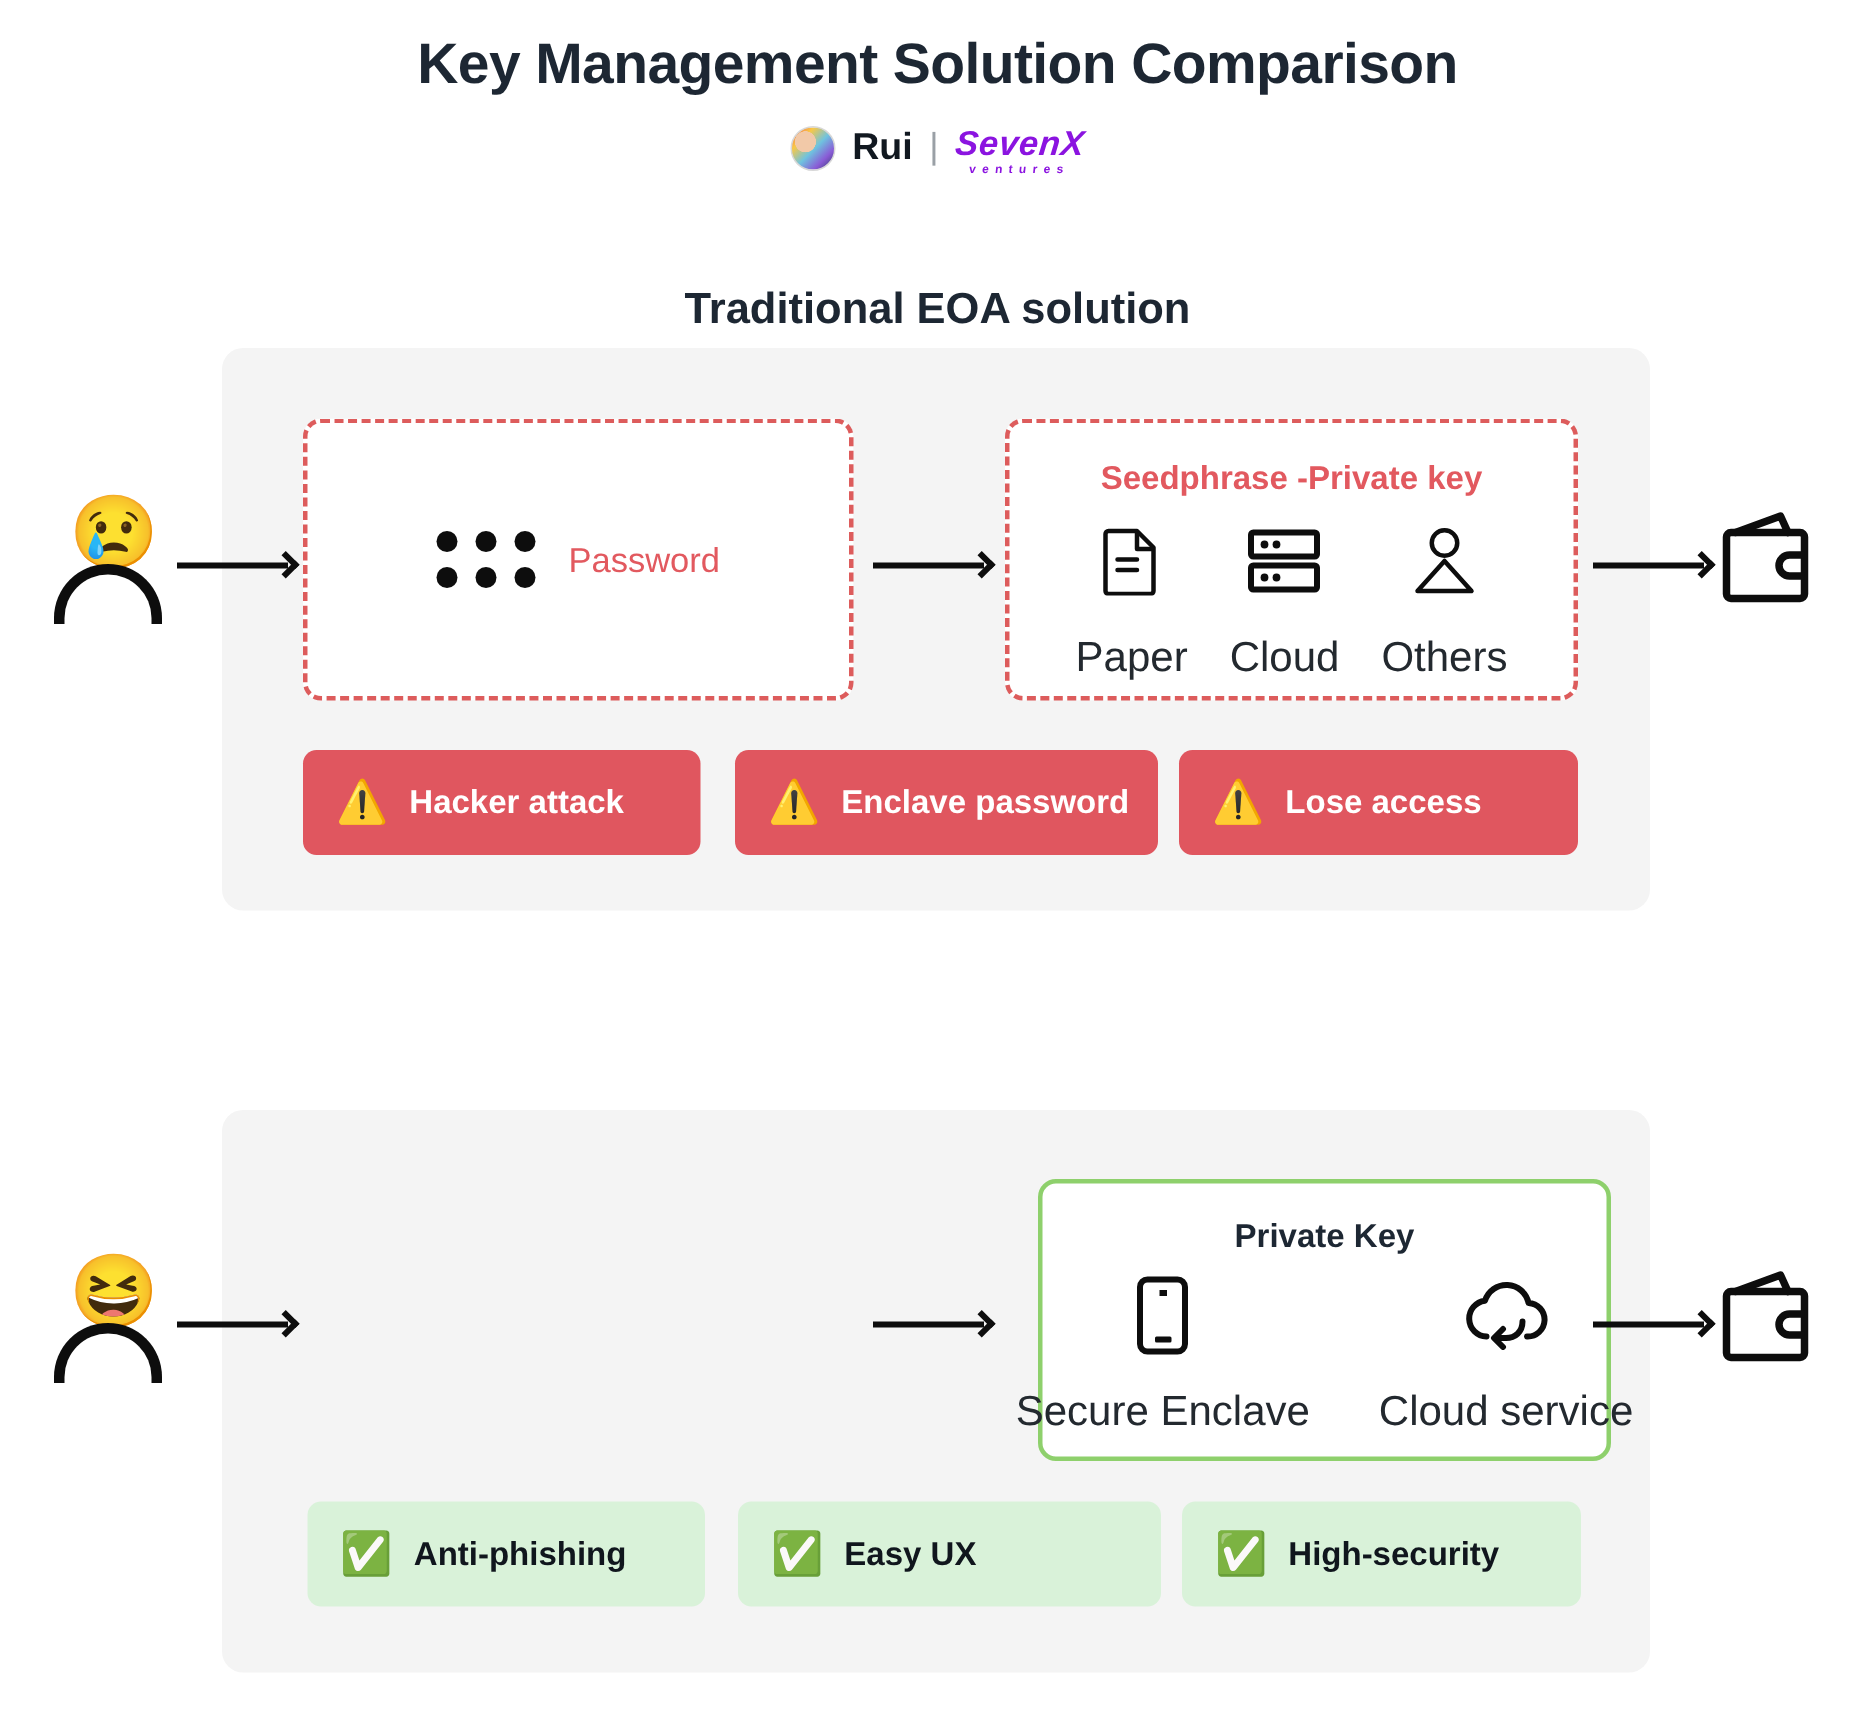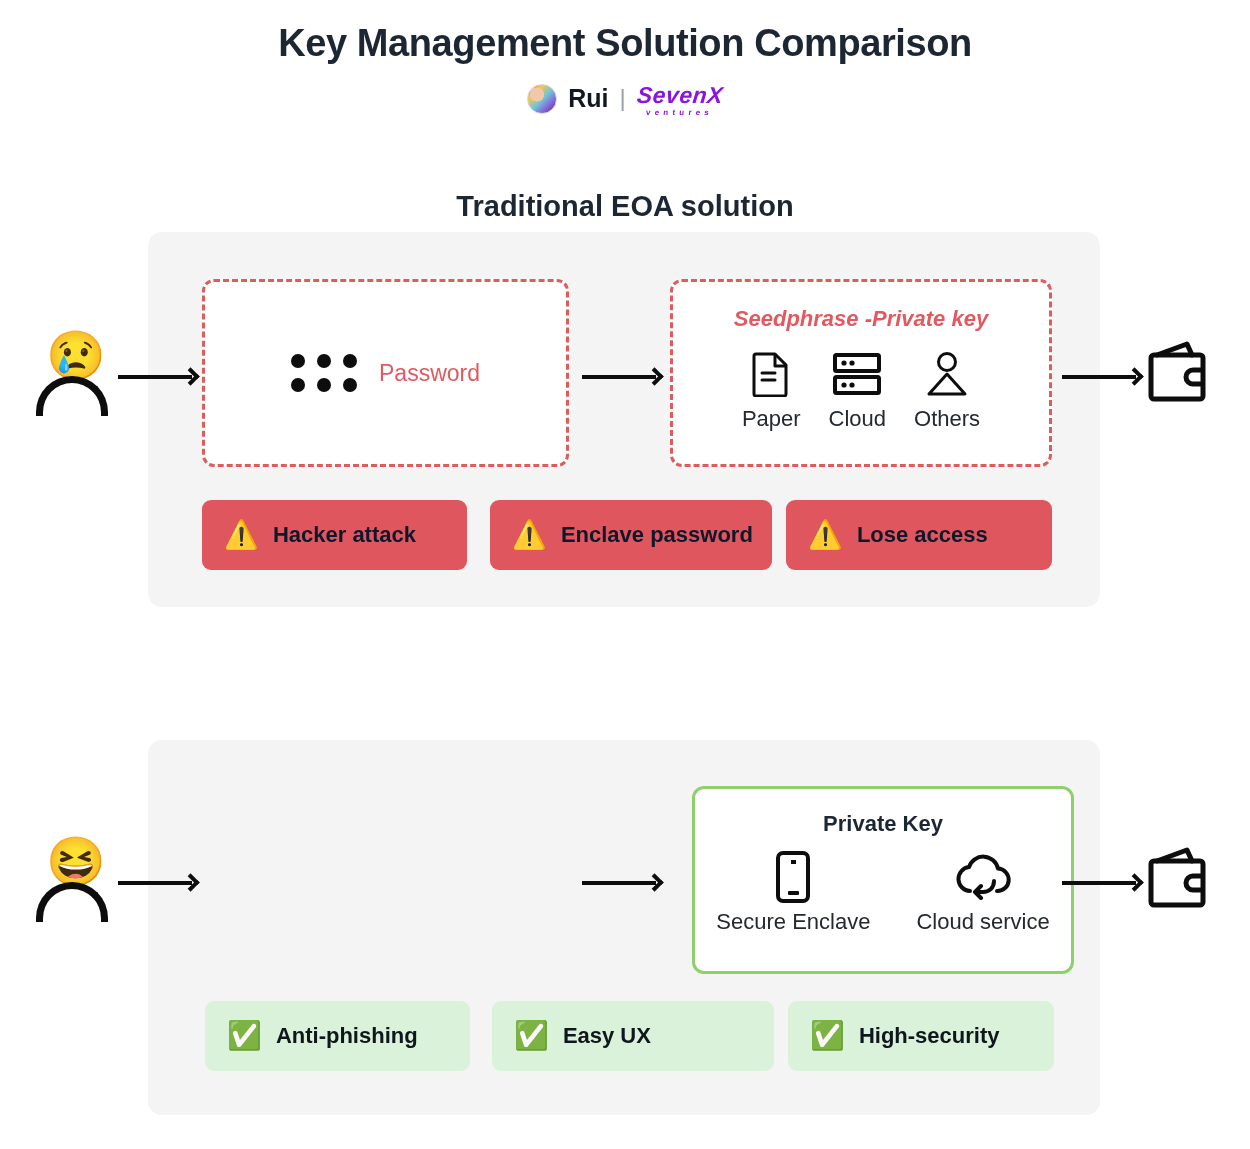"Seedphrase -Private key" div.box-heading { font-style: italic -> none }
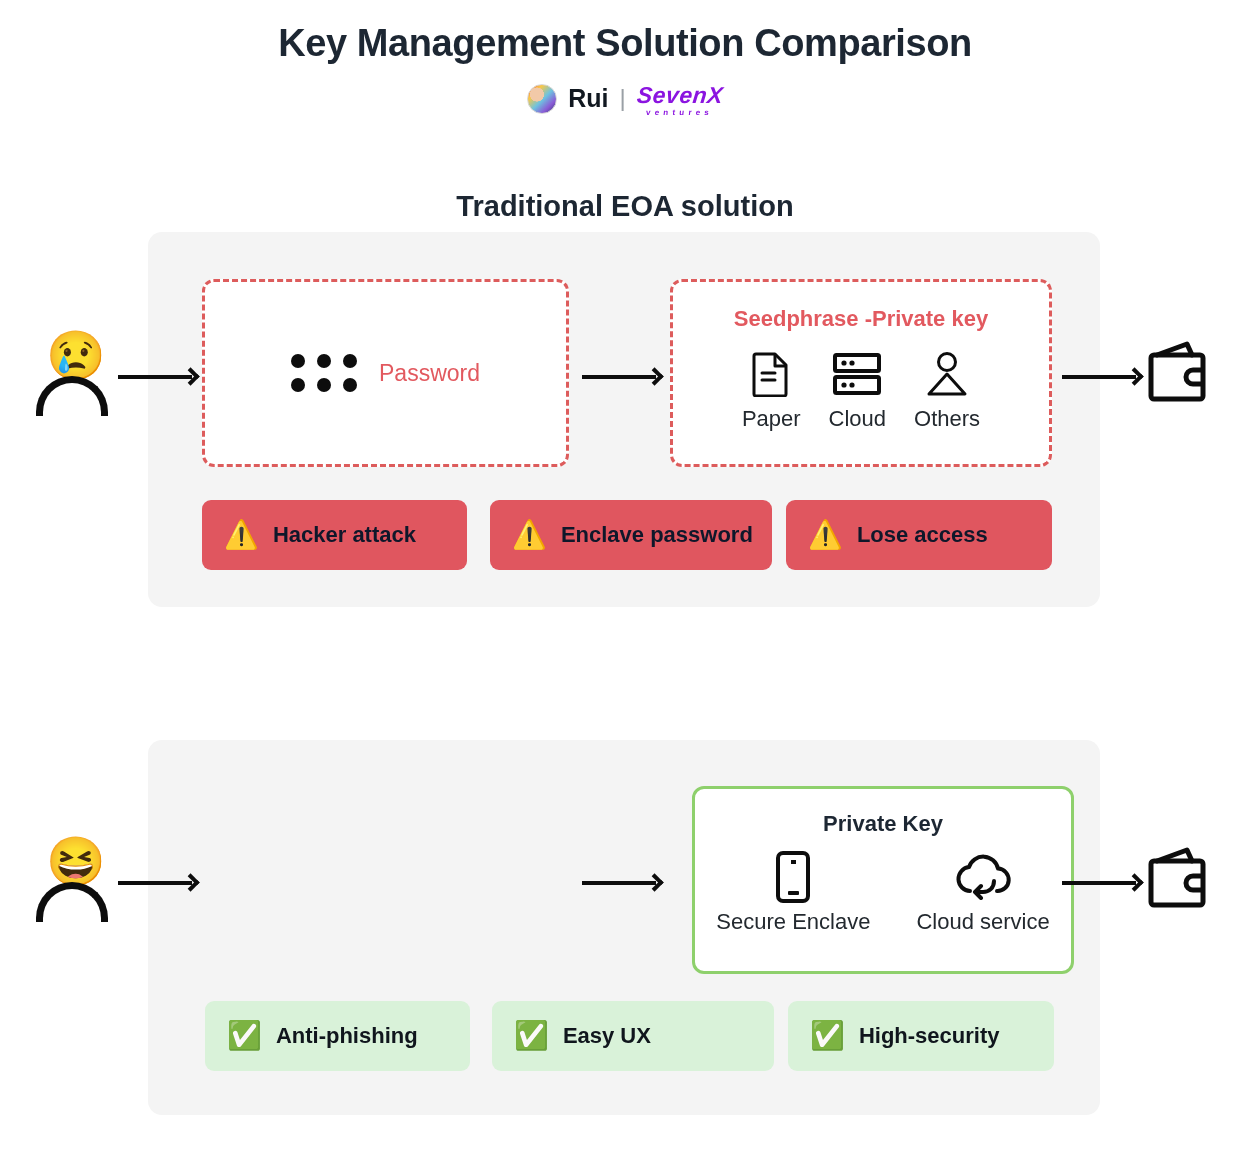"Paper" .icon-cell .cap { font-size: 22px -> 28px; margin-top: 6px -> 22px }
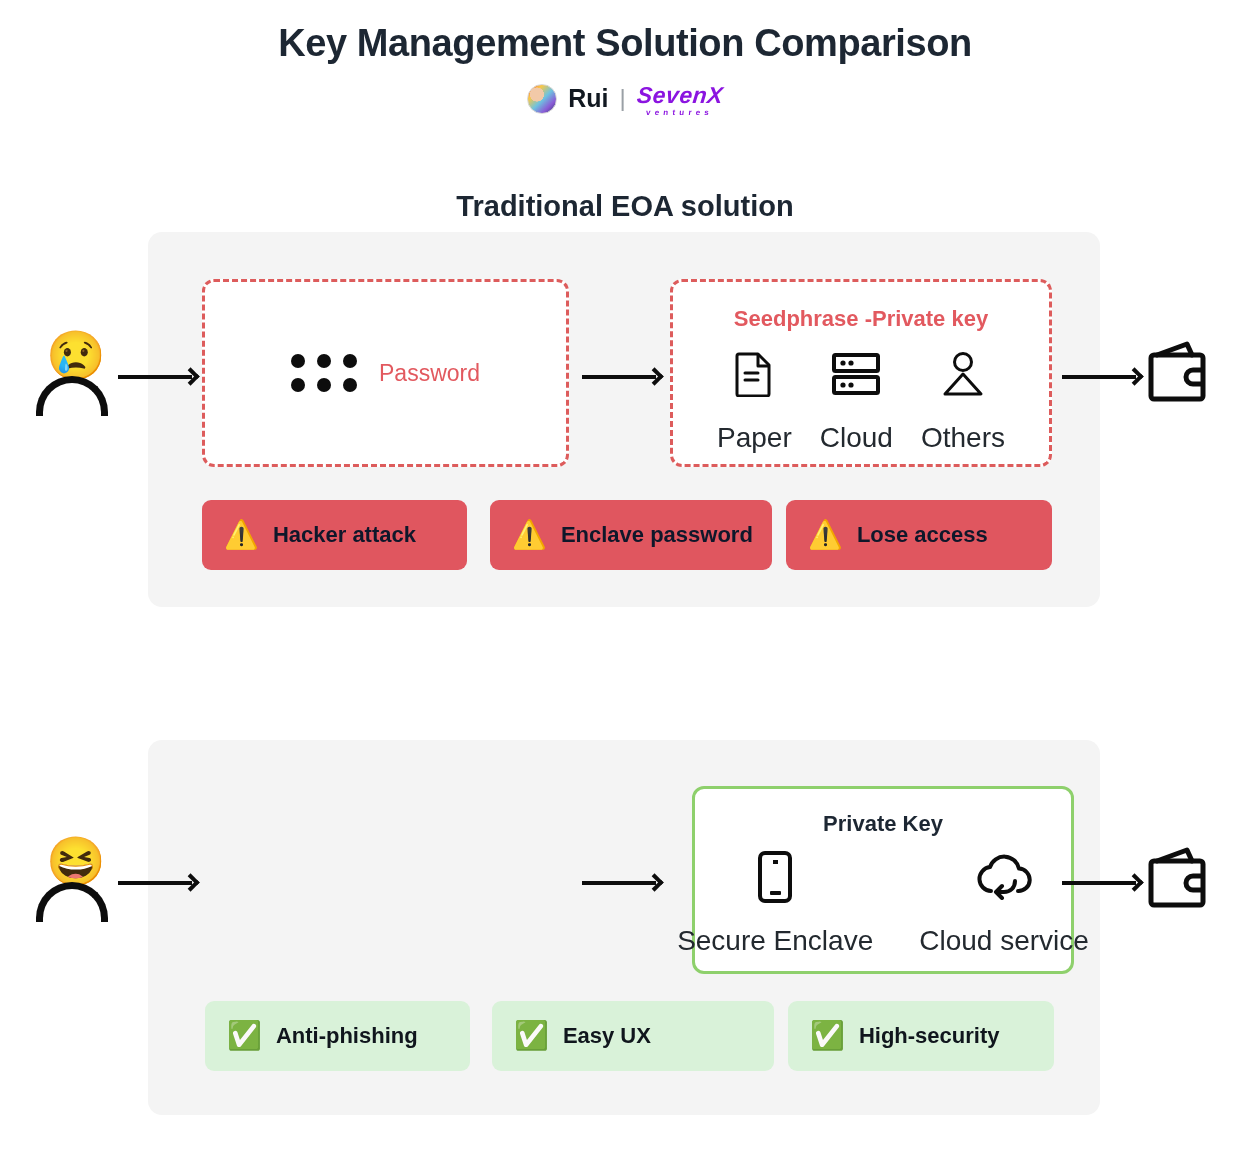"Hacker attack" .badge.danger .blabel { color: #0f172a -> #ffffff }
